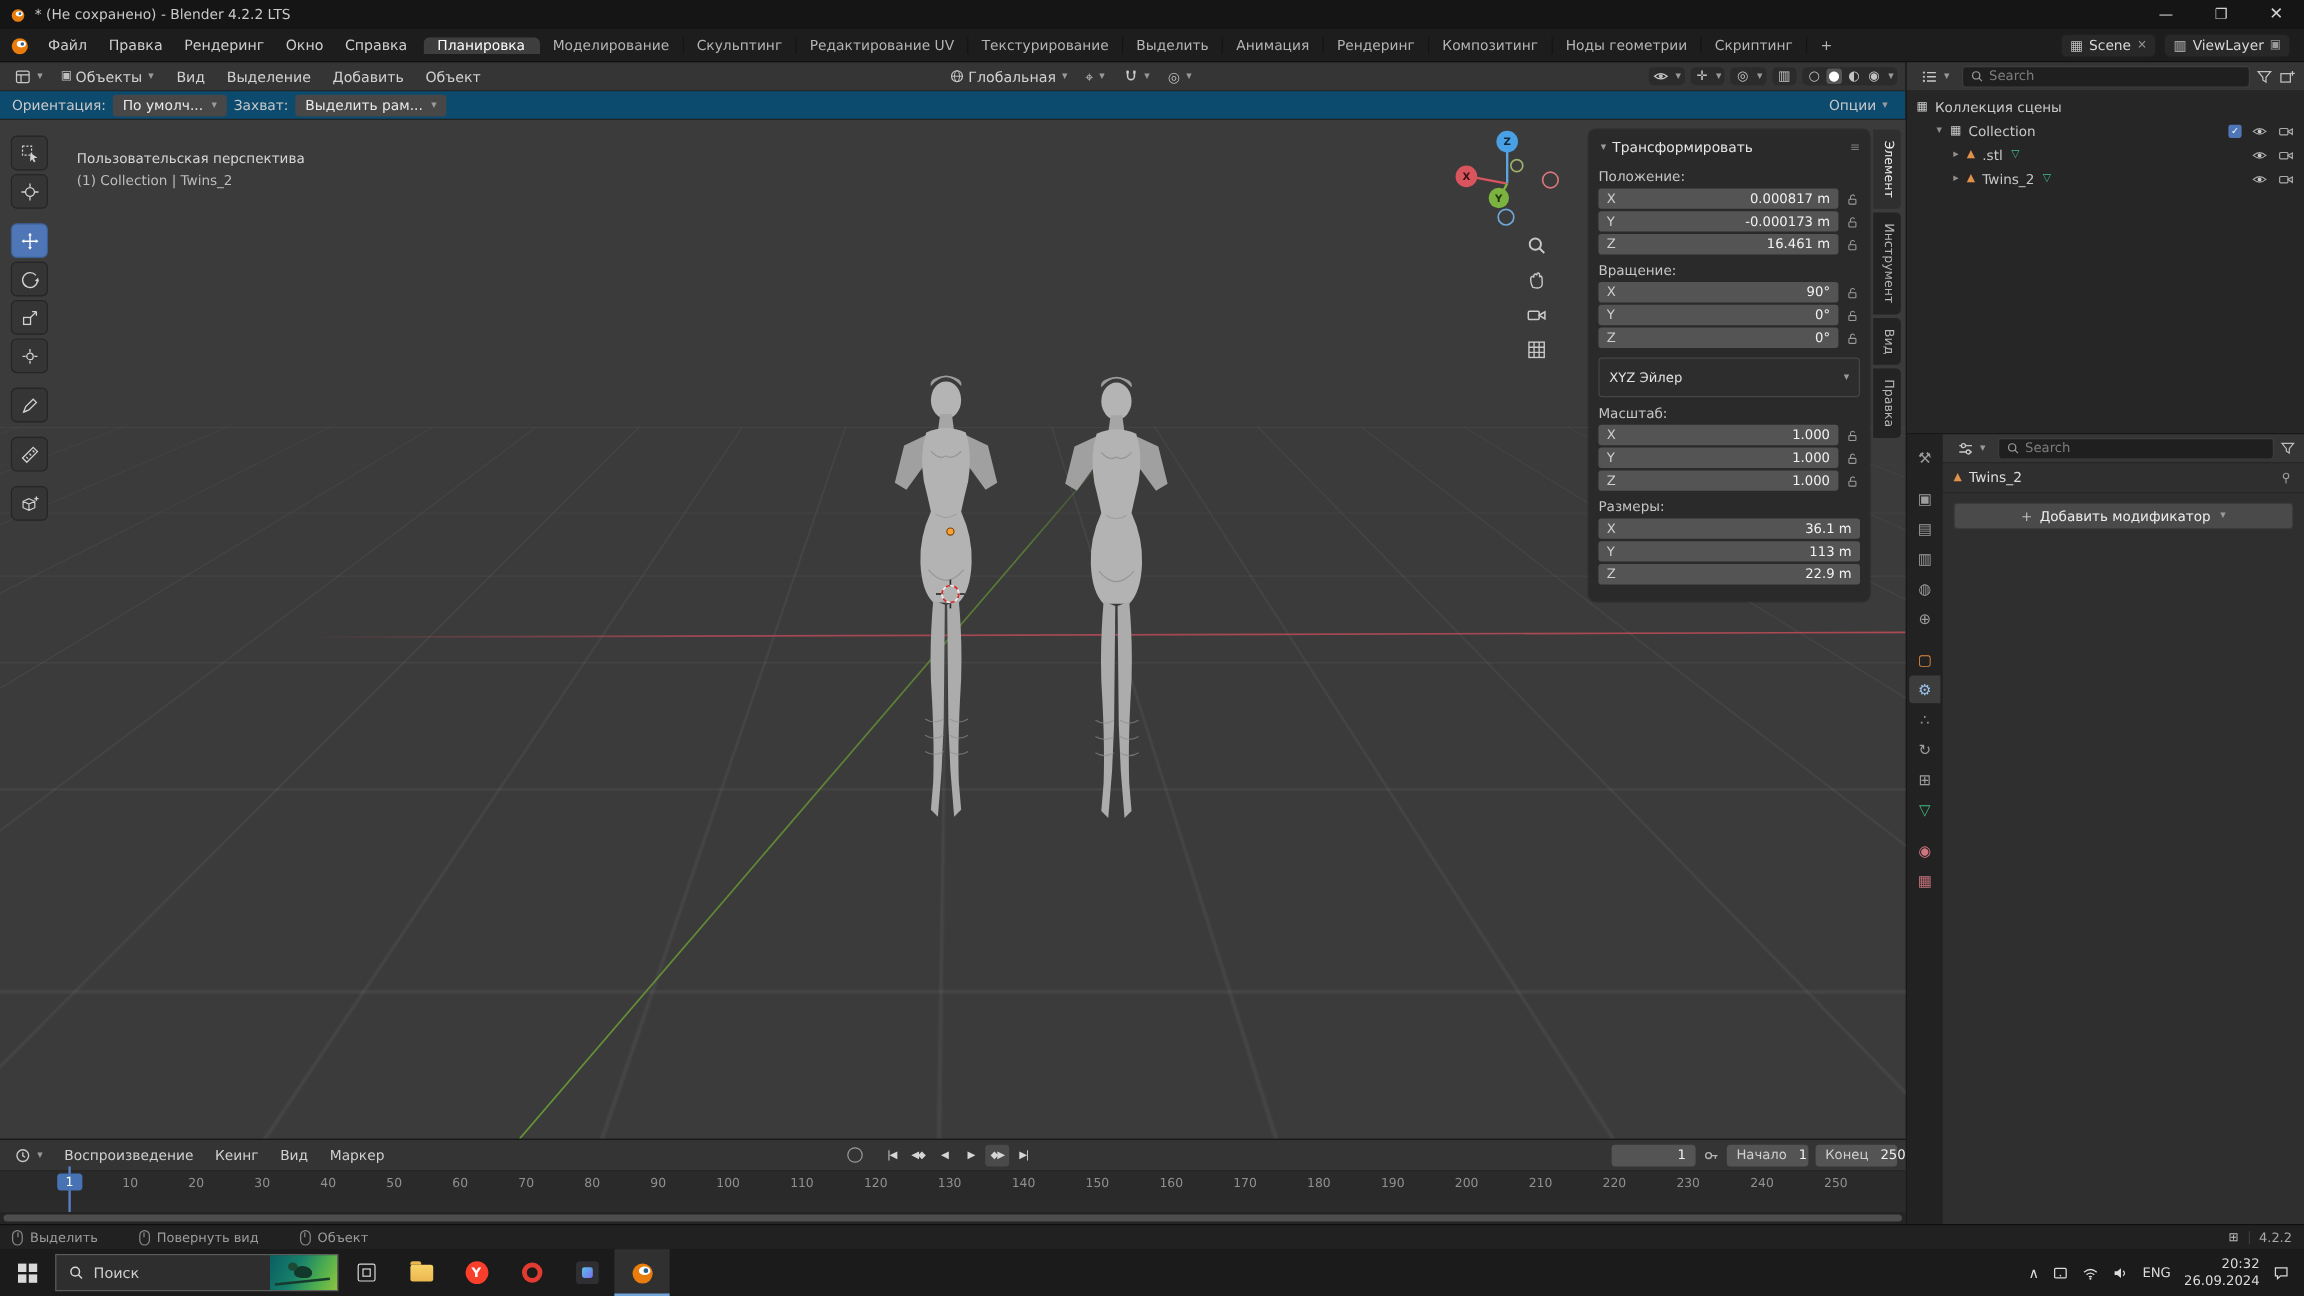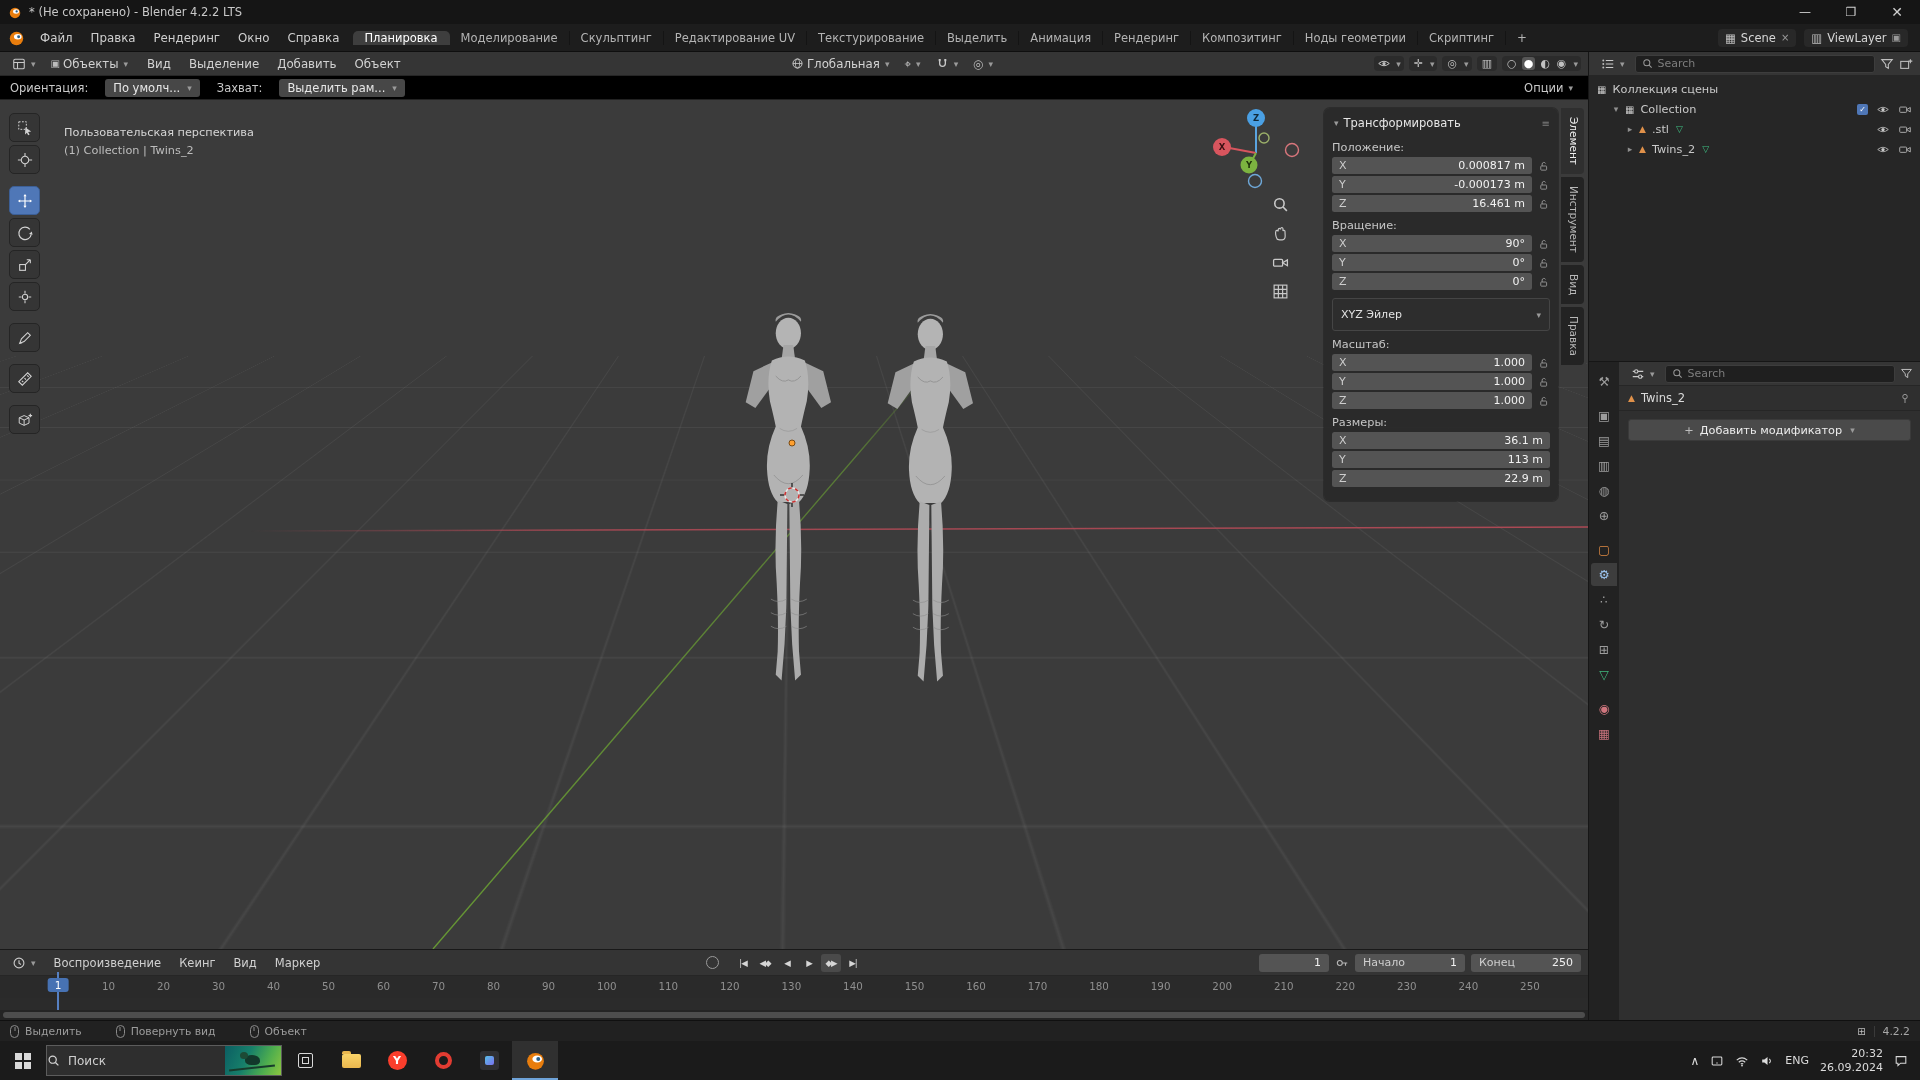"Ориентация:" .tool-settings { background: #000000 -> #0c4a6e; gap: 17px -> 6px }
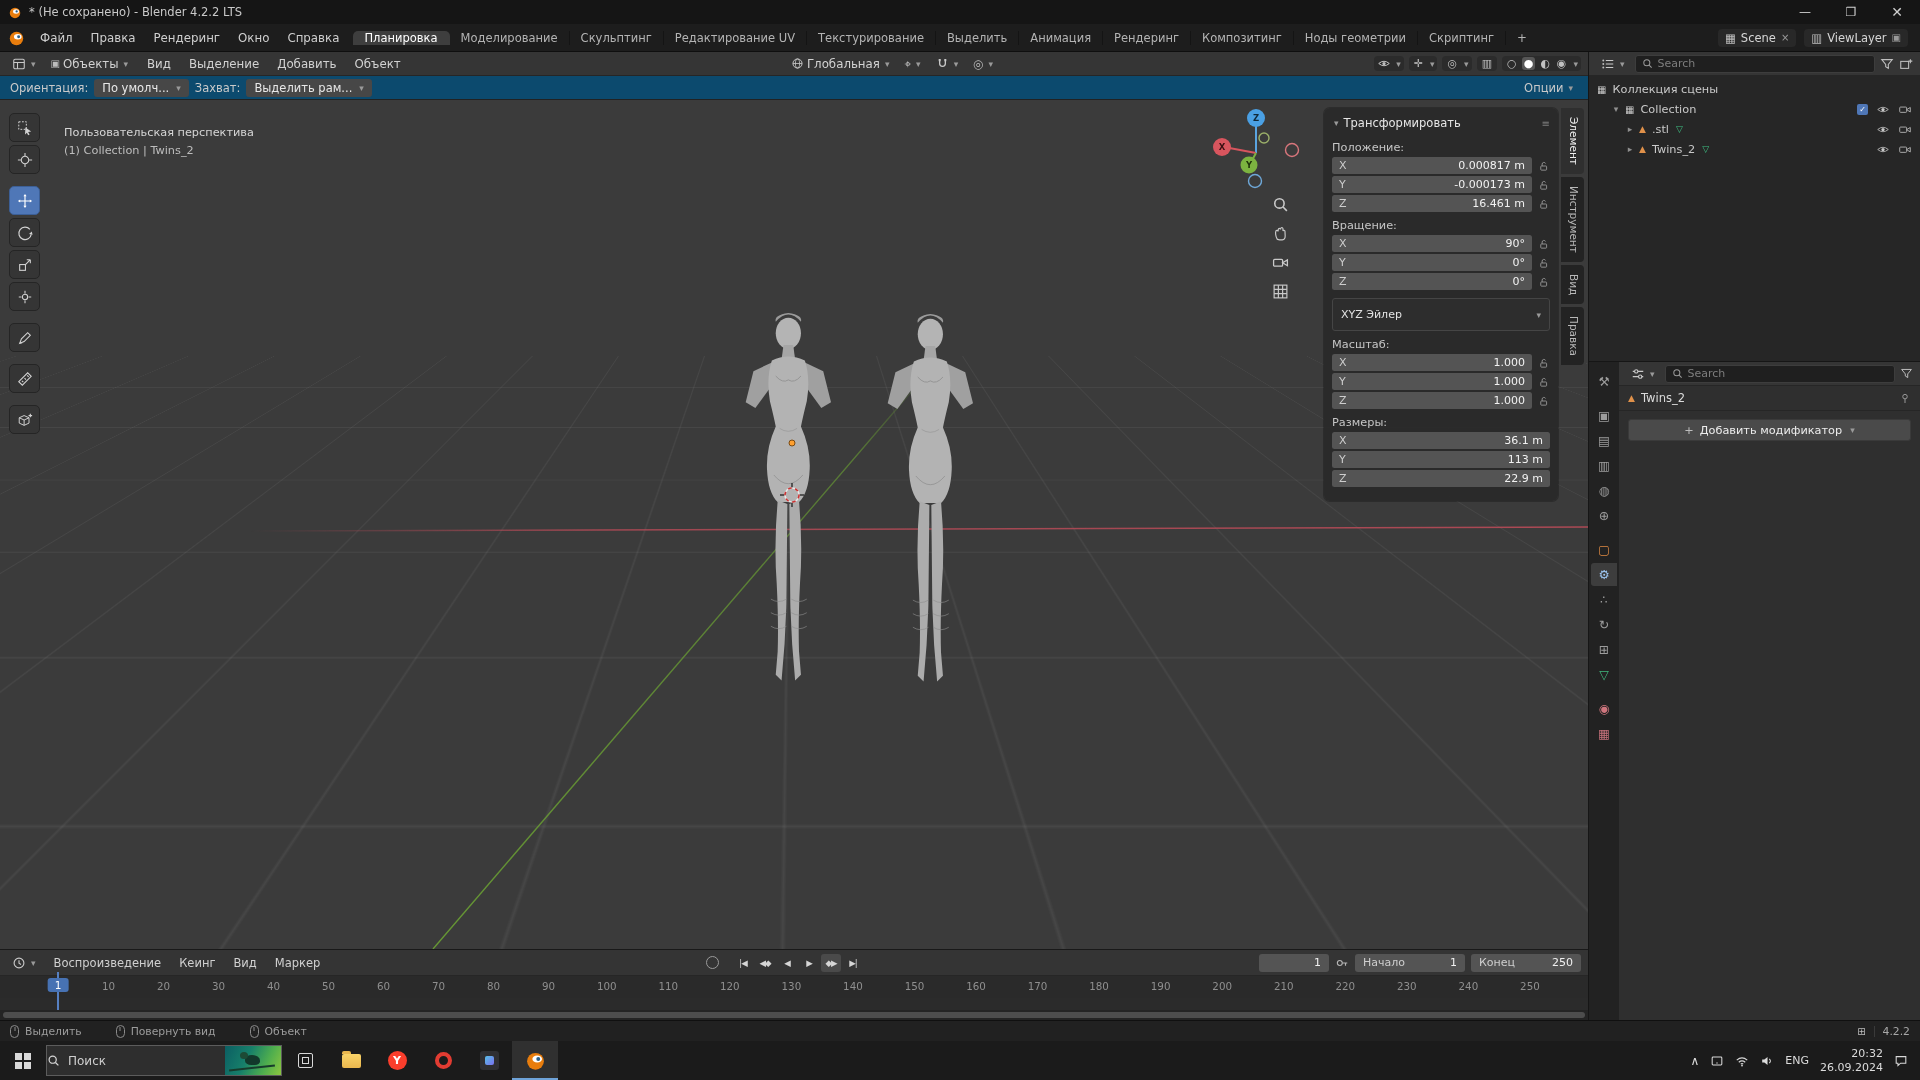"Начало" .range-field { width: 110px -> 68px }
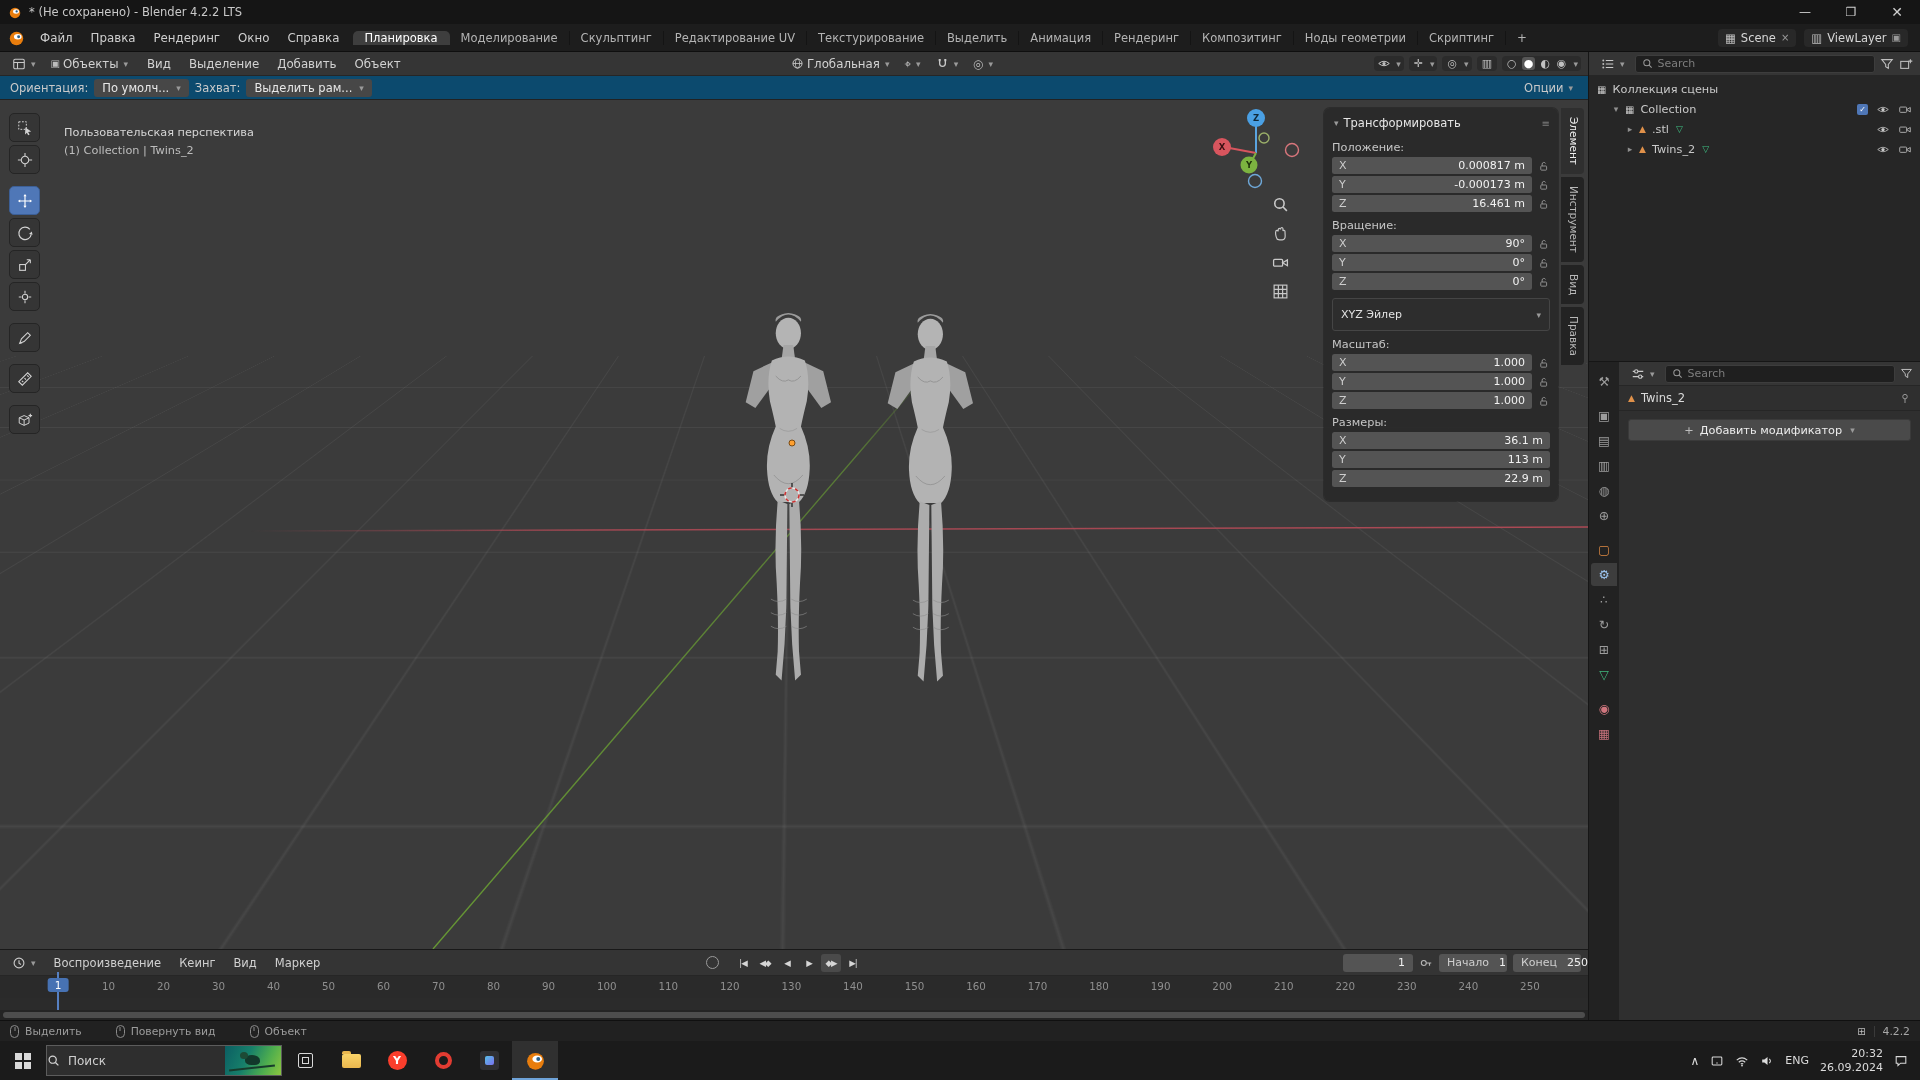"Поиск" .tb-search { padding-left: 0 -> 10px }
